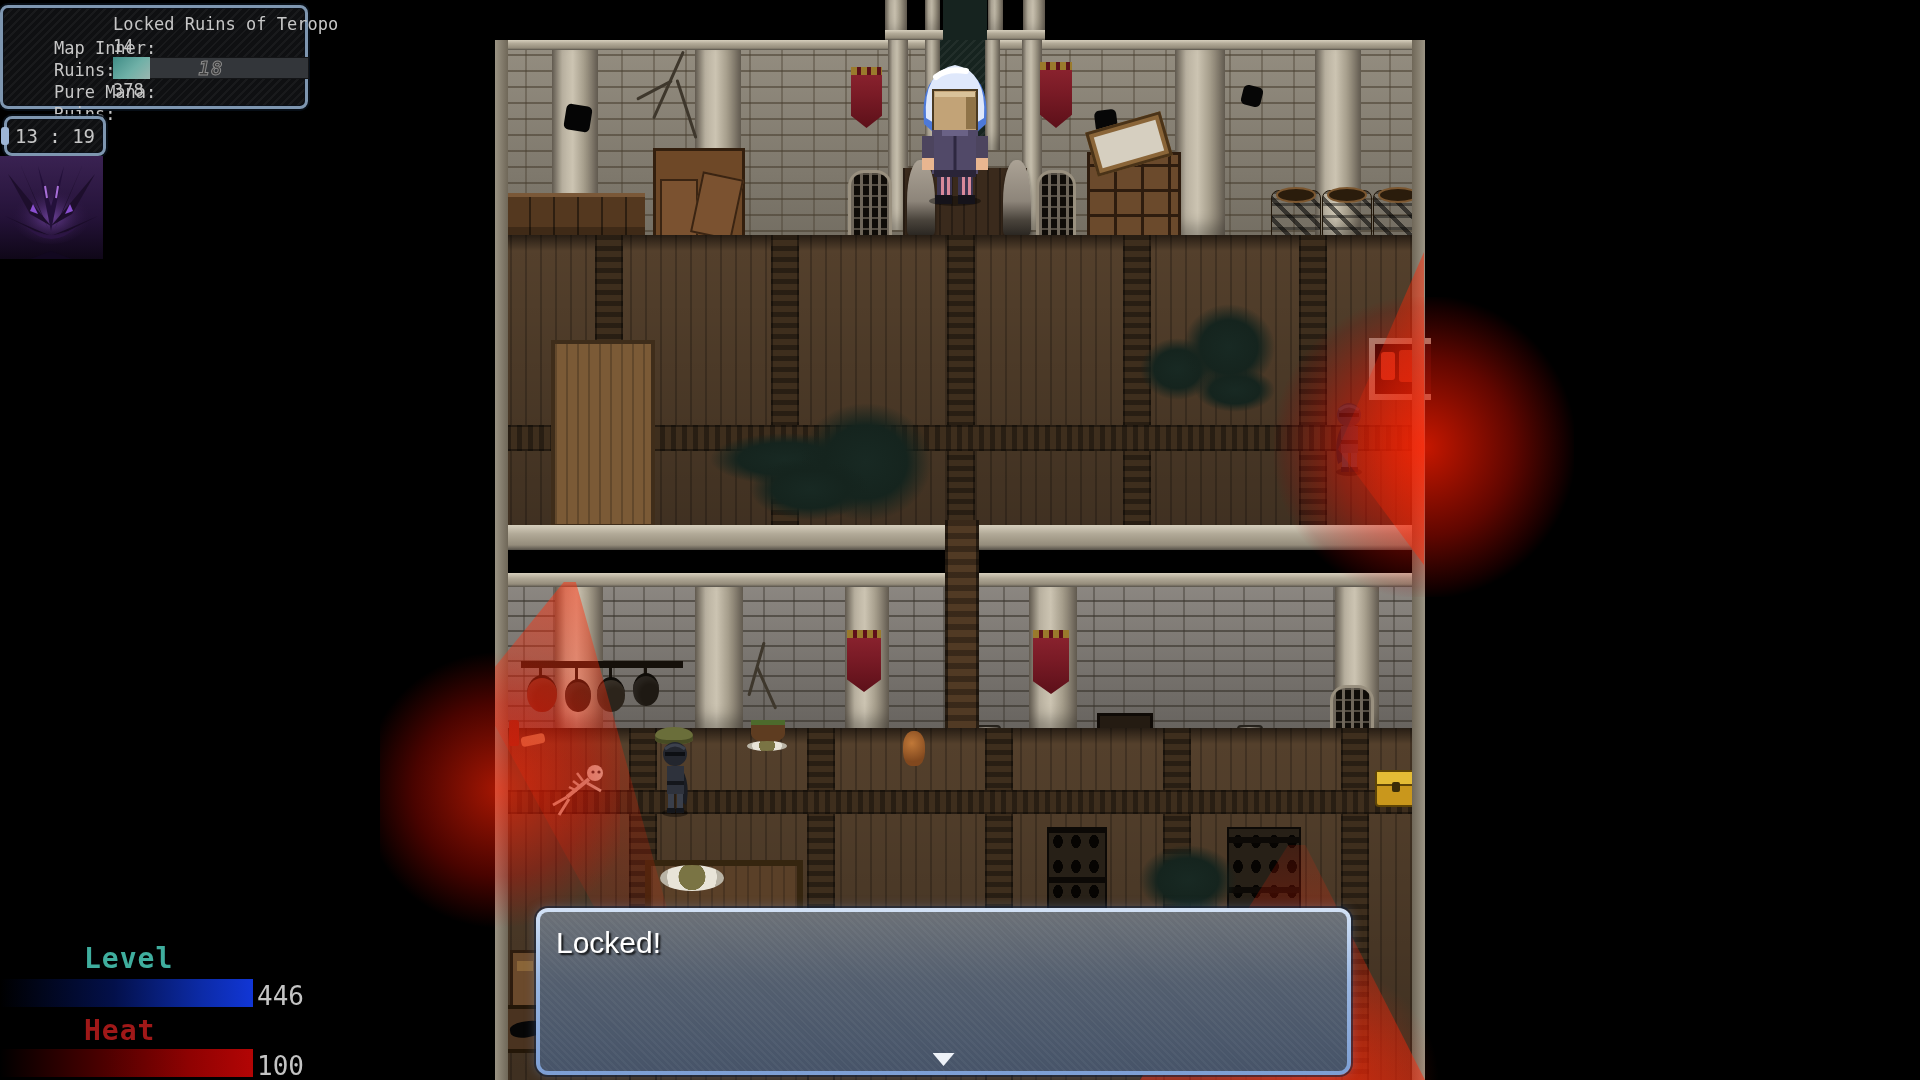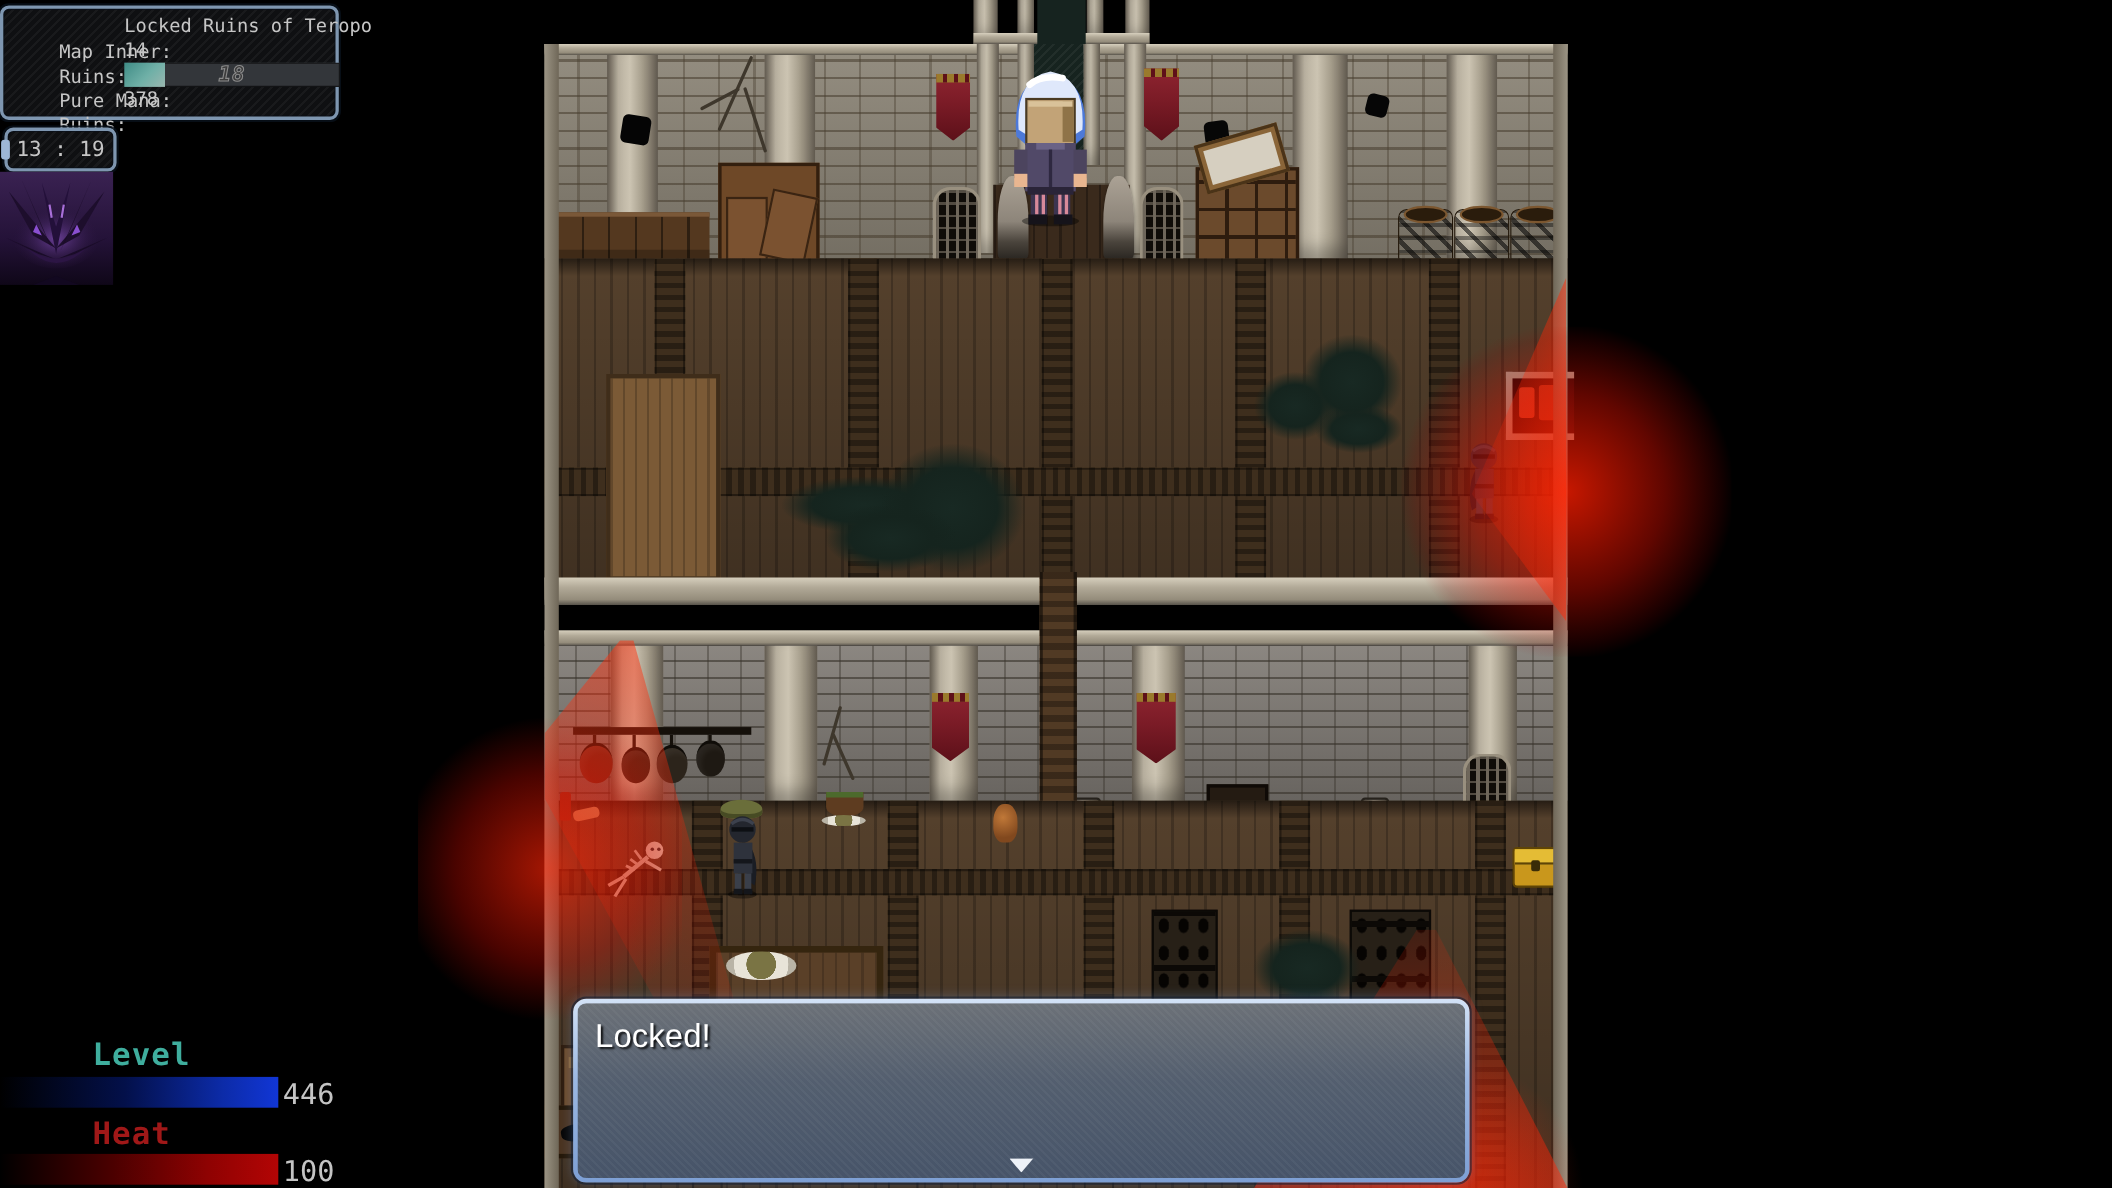"Locked!" div.a { left: 521px -> 536px }
